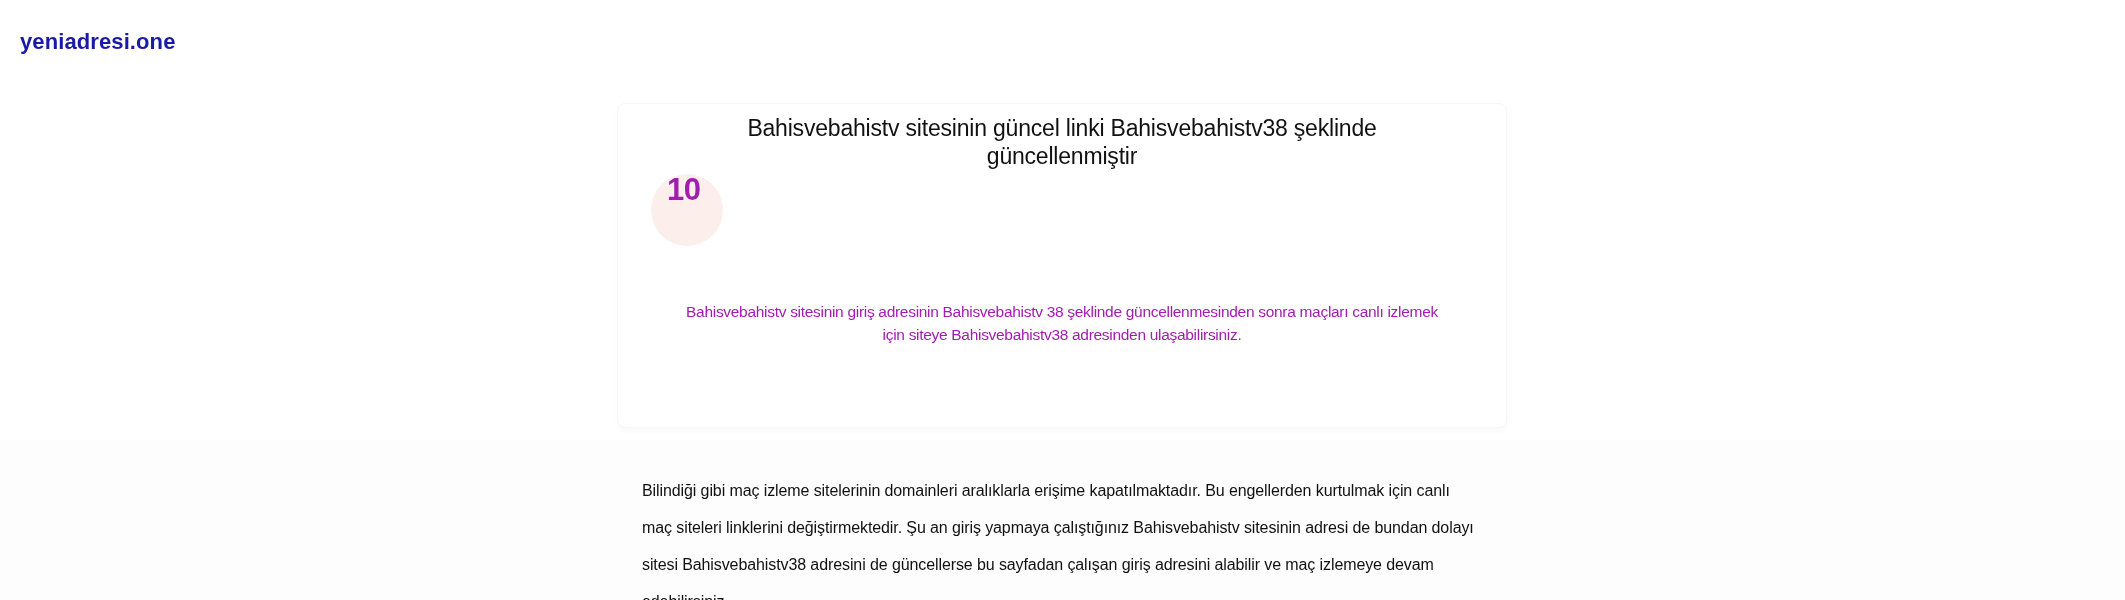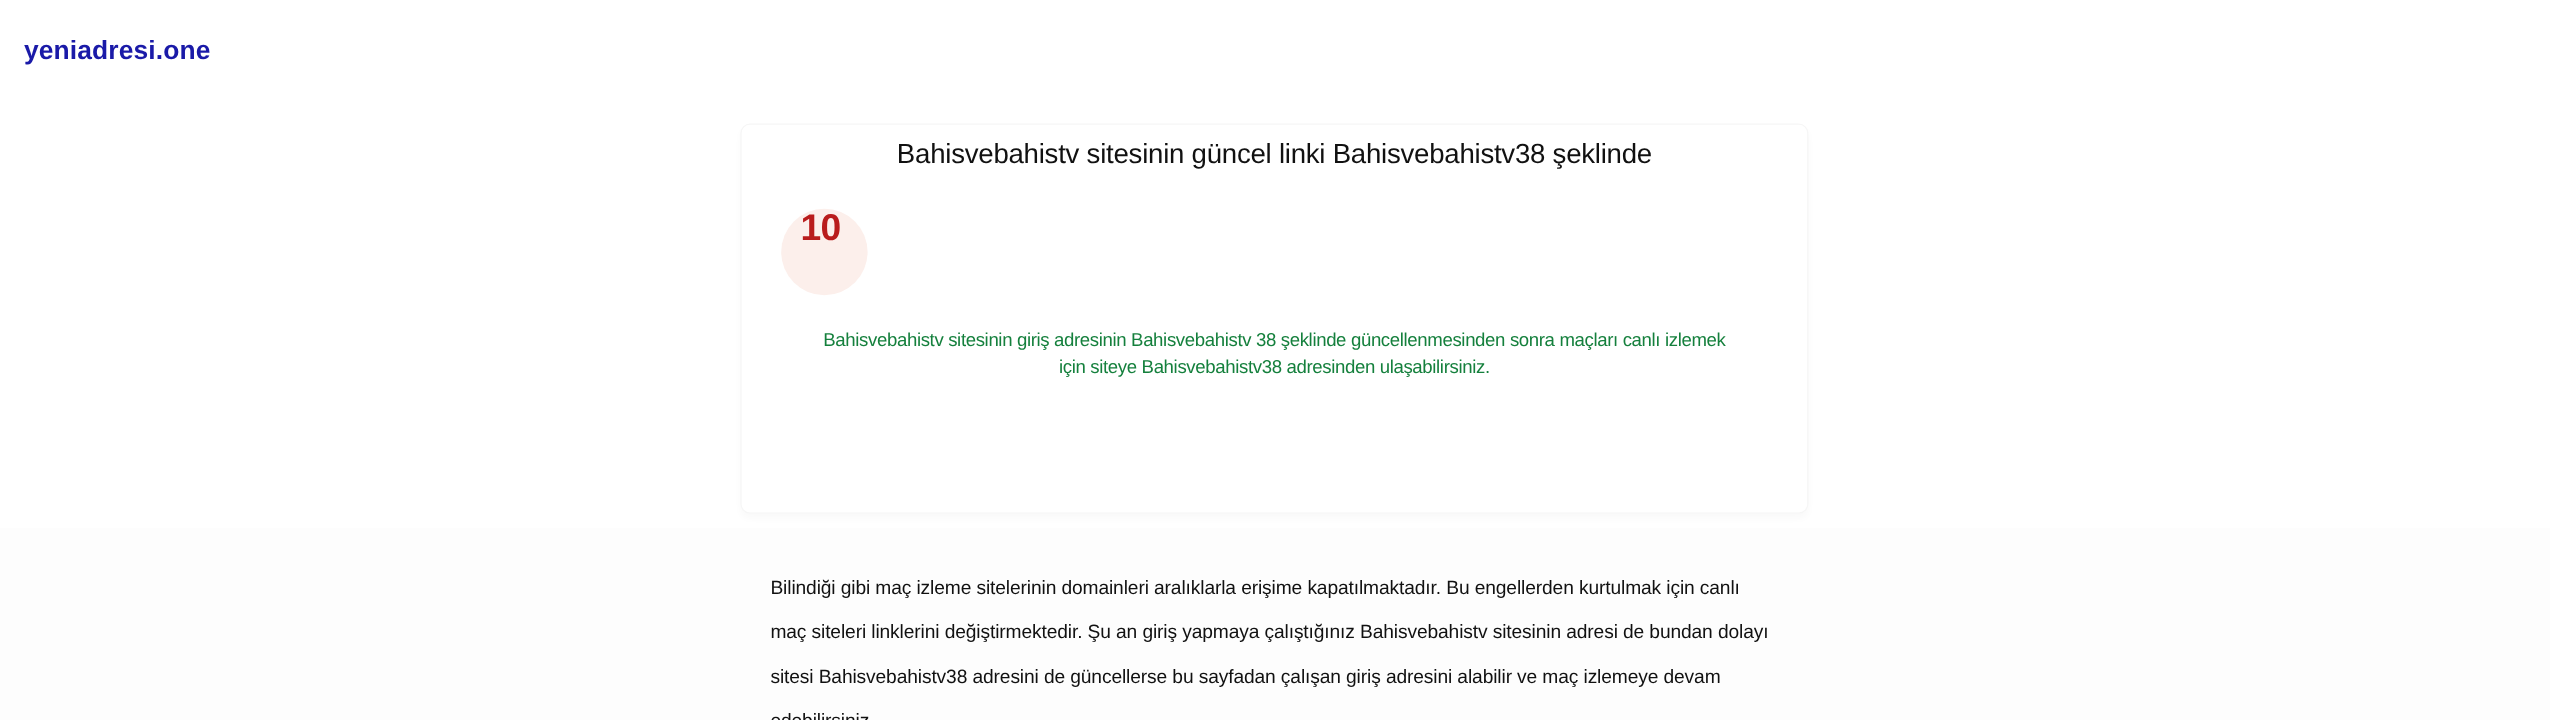"güncellenmiştir" span { html: none -> <span>güncellenmiştir</span> }
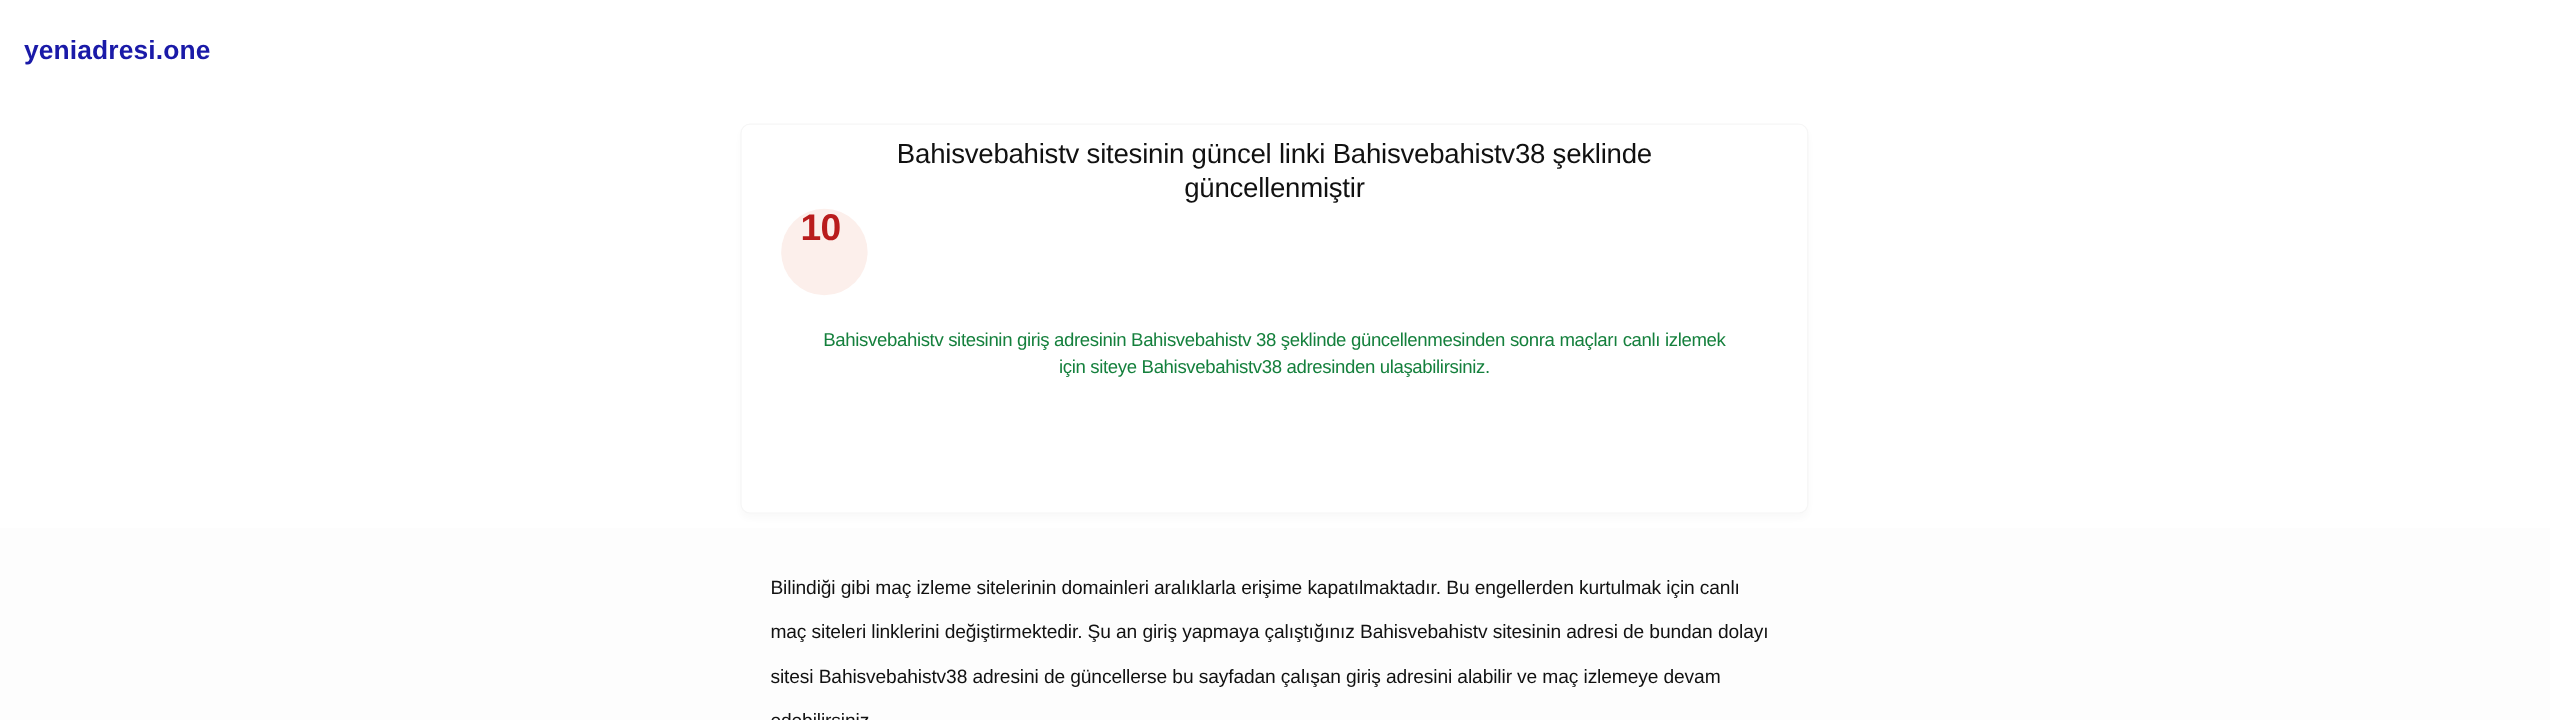"10" .count-number { color: #b91c1c -> #a21caf }
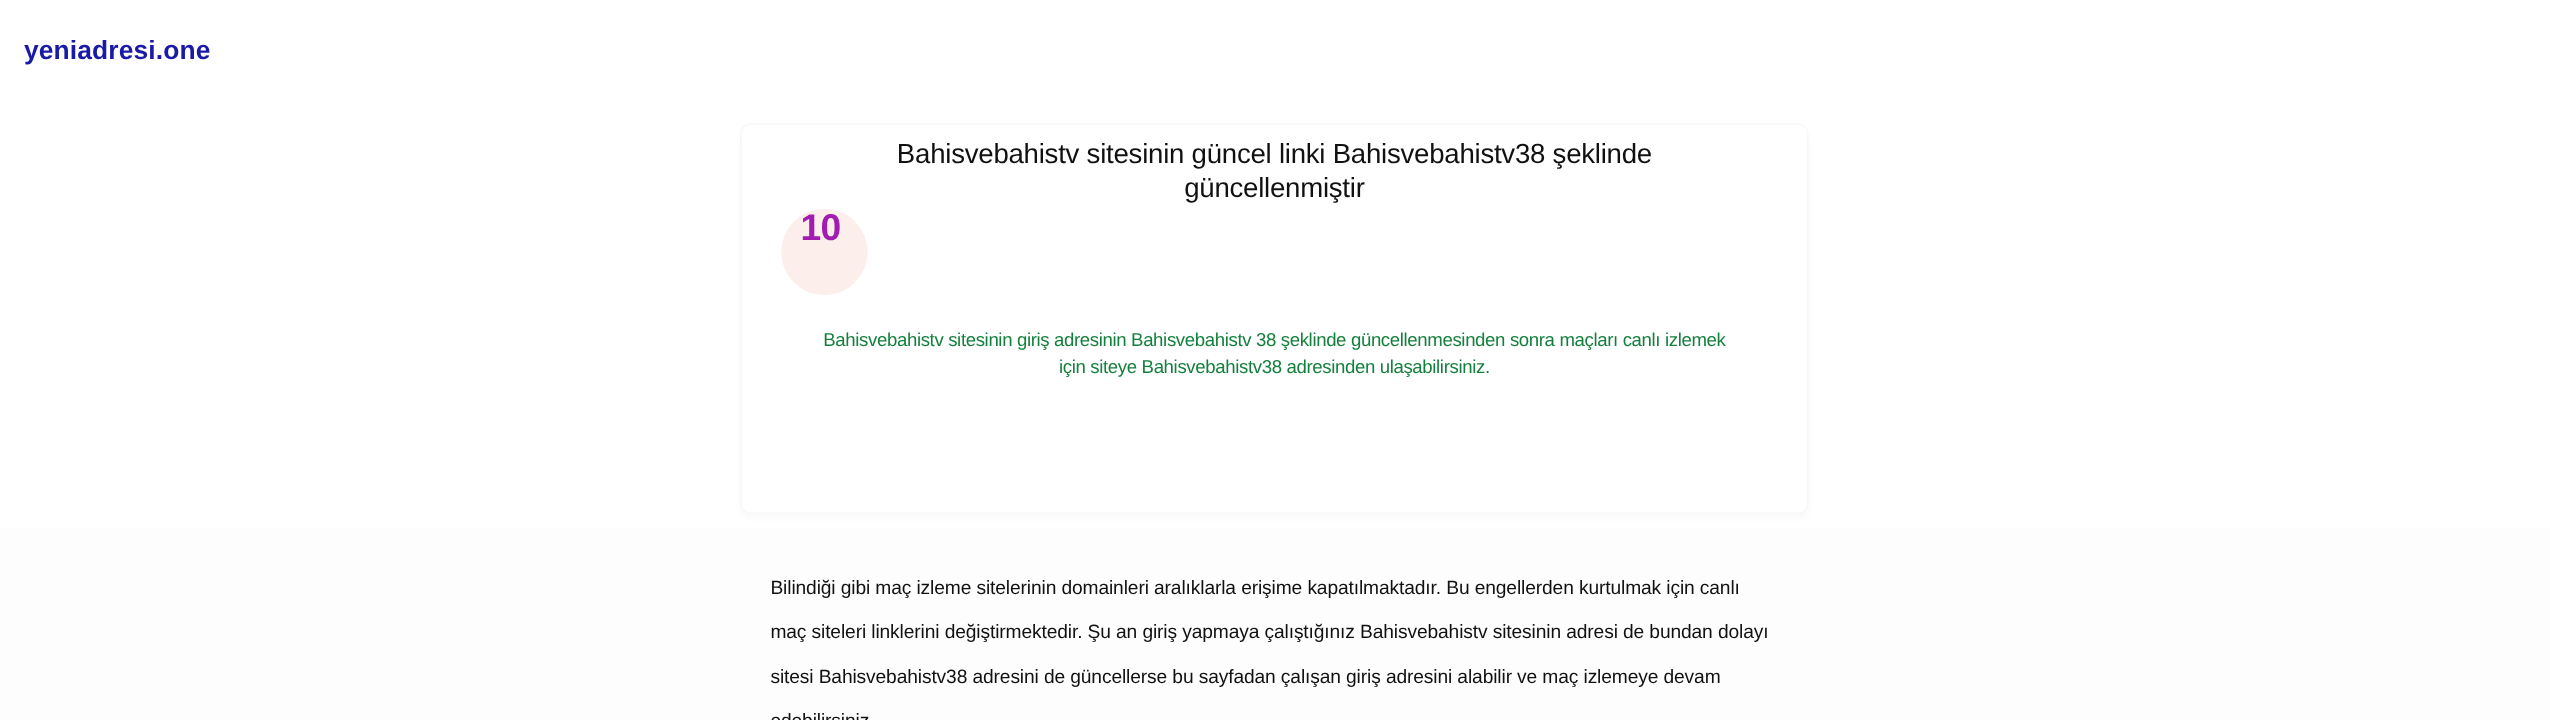"Bahisvebahistv sitesinin giriş adresinin" .card-desc { color: #15803d -> #a21caf; top: 168px -> 196px }
